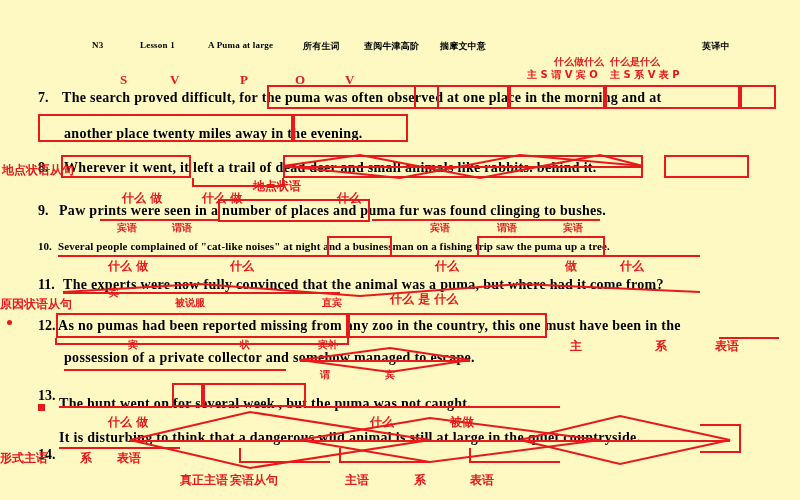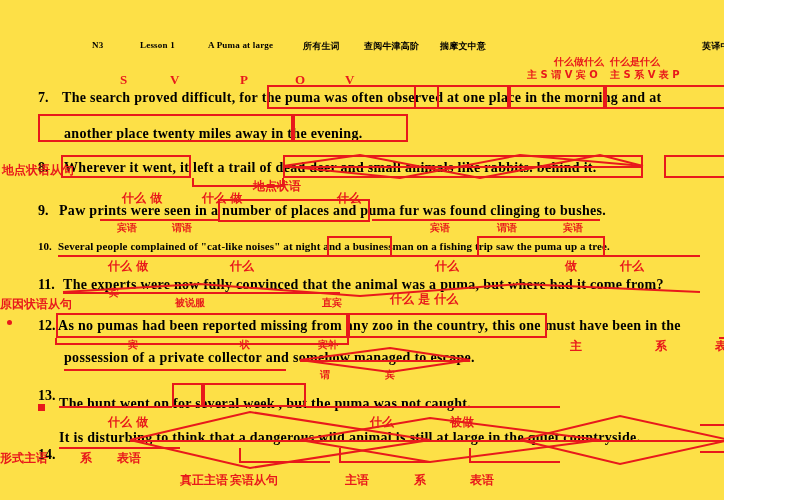"N3" #page { background: #fde047 -> #fef9c3; width: 724px -> 800px }
